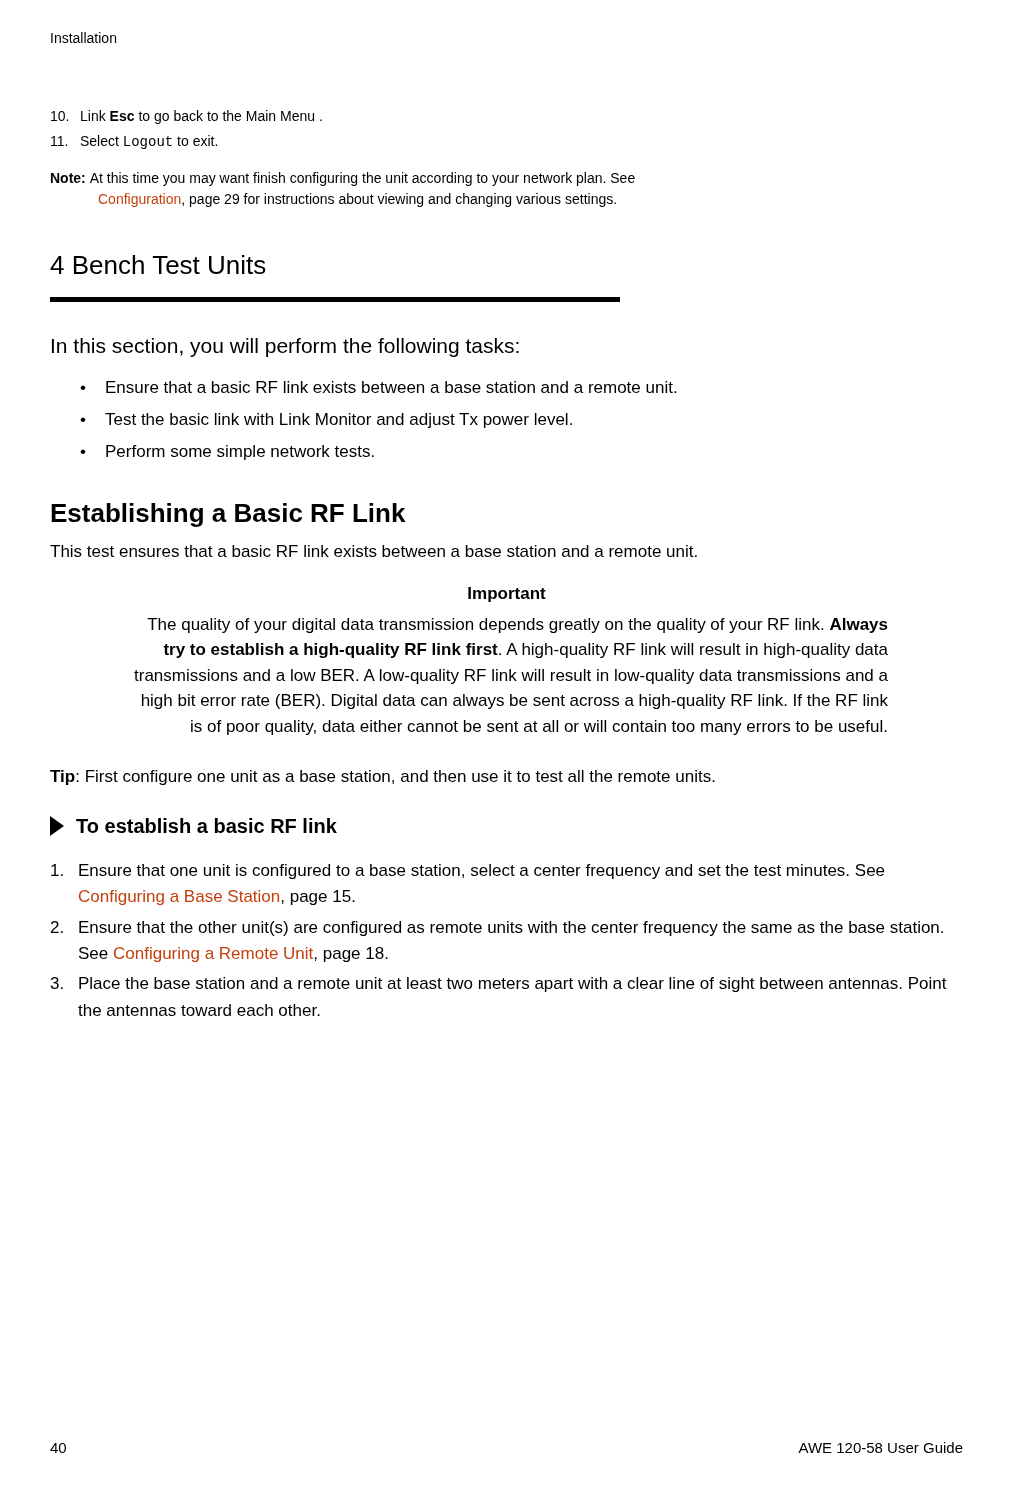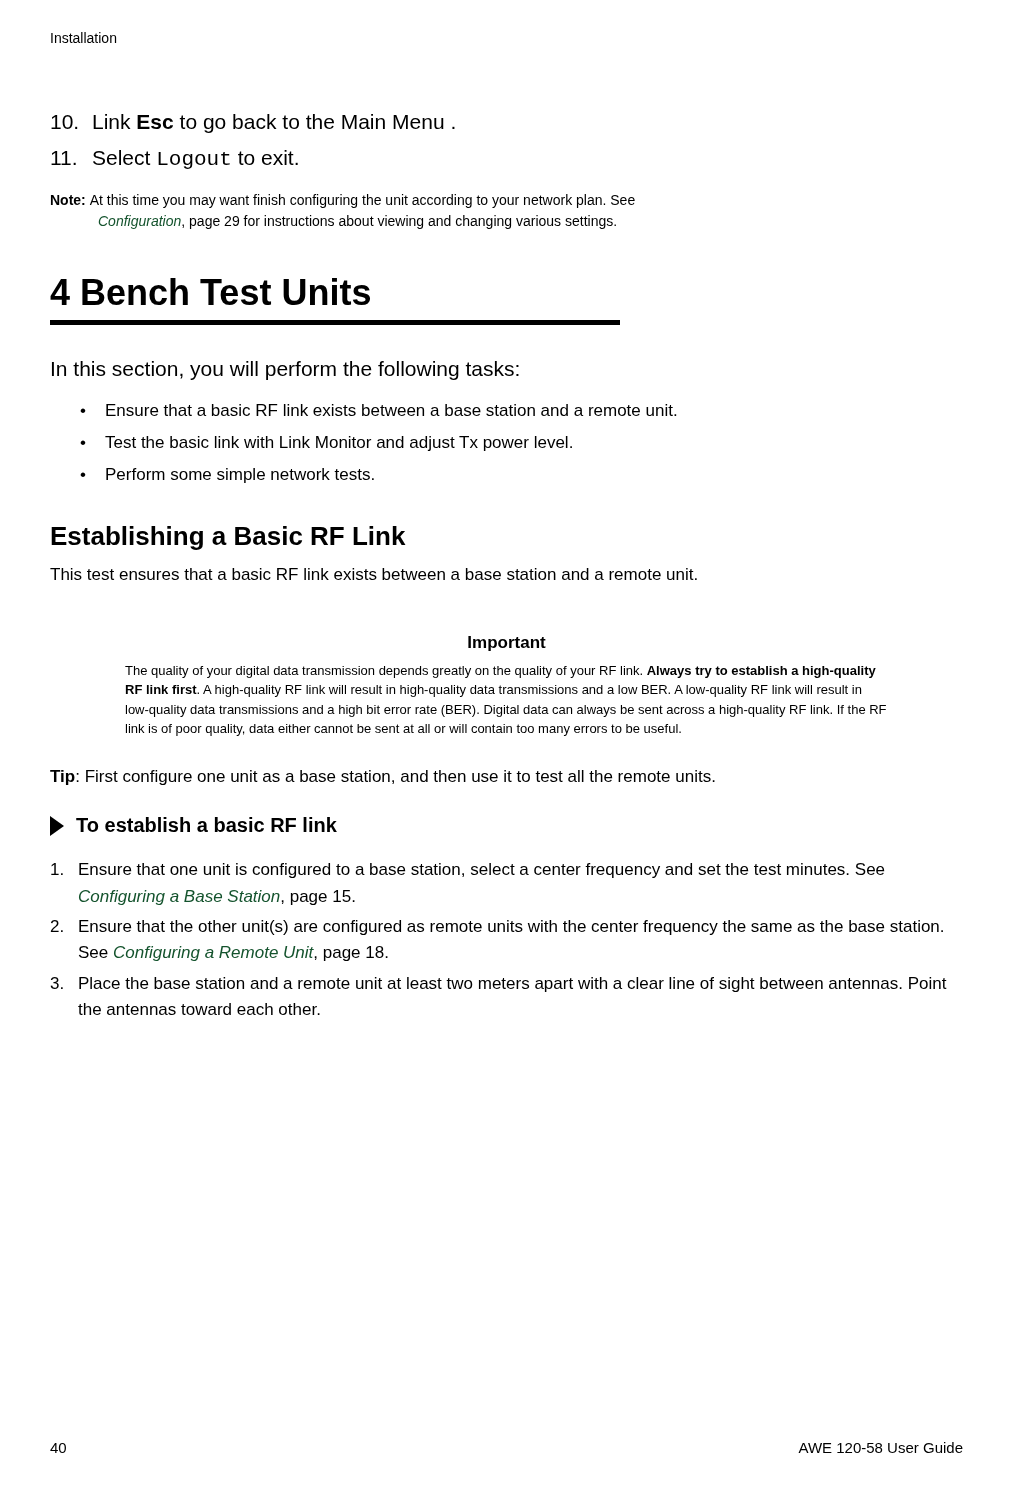"10." .step-list li { font-size: 21px -> 14px; gap: 12px -> none }
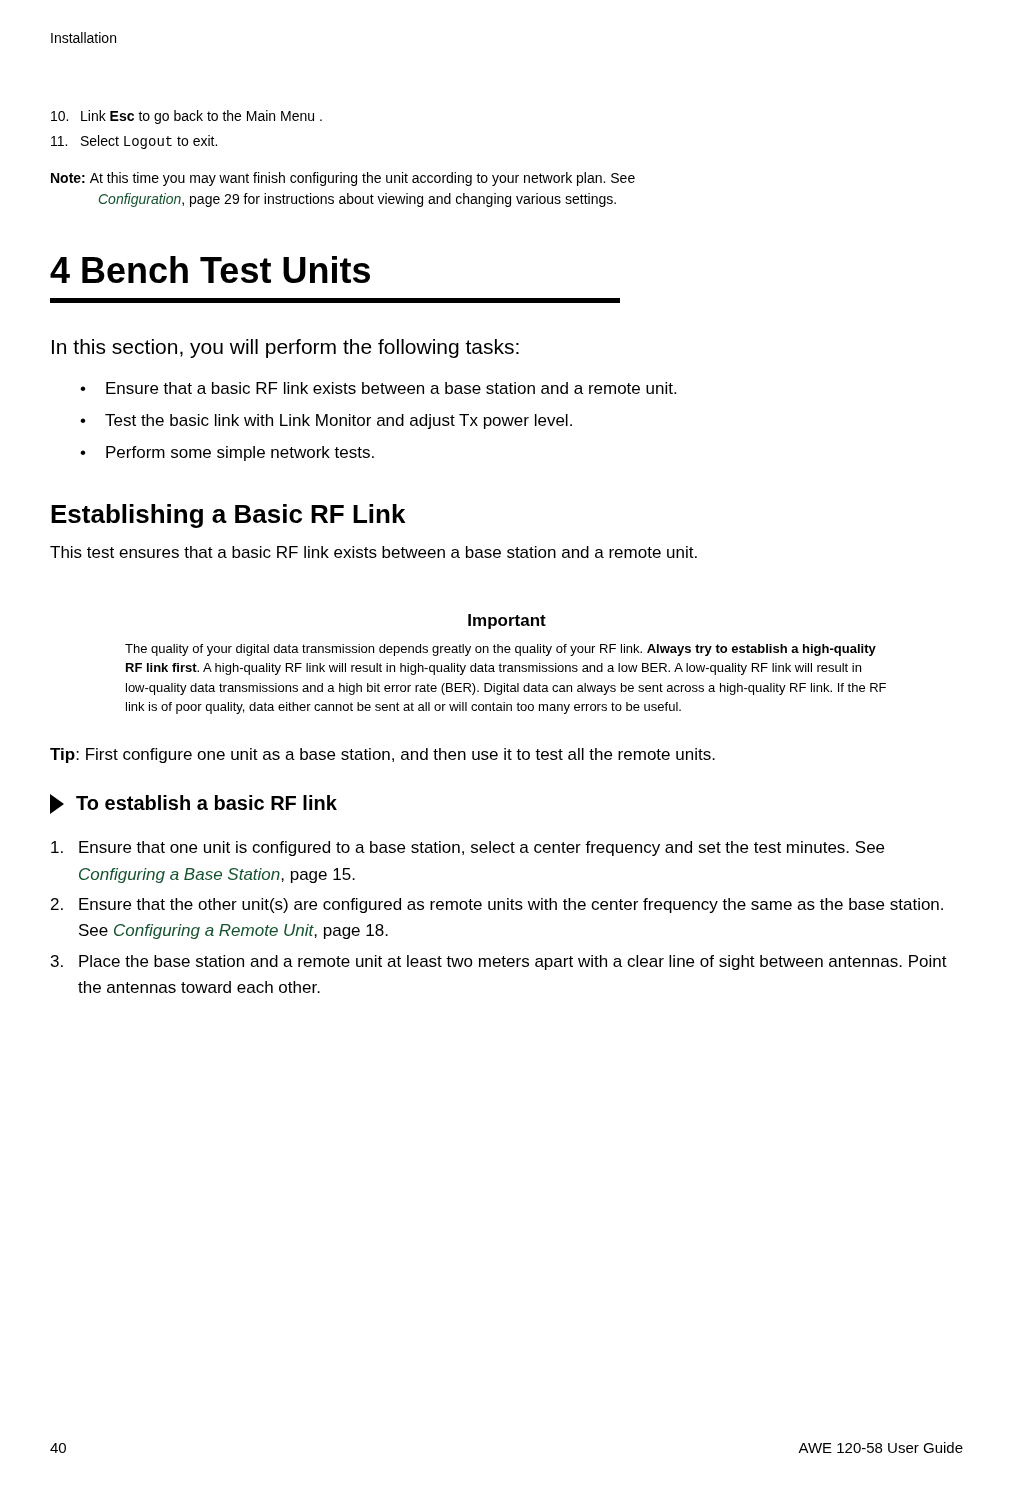"Configuration" .link-text { color: #14532d -> #c2410c; font-style: italic -> none }
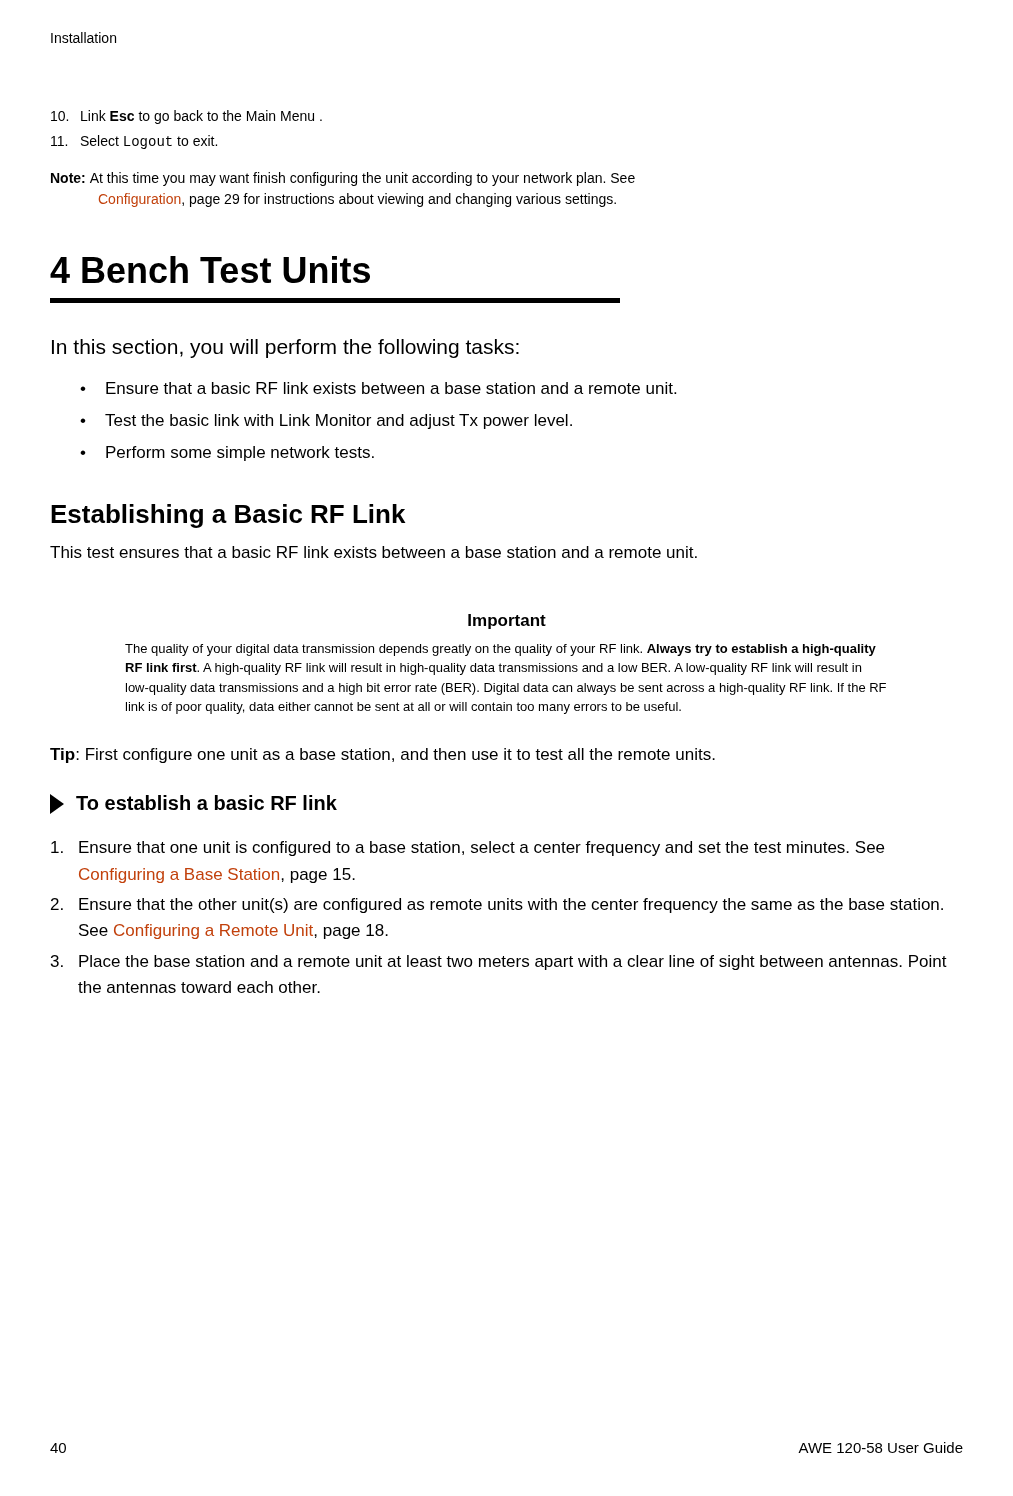"4 Bench Test Units" .section-heading { font-size: 36px -> 26px; font-weight: bold -> normal; margin-bottom: 6px -> 16px }
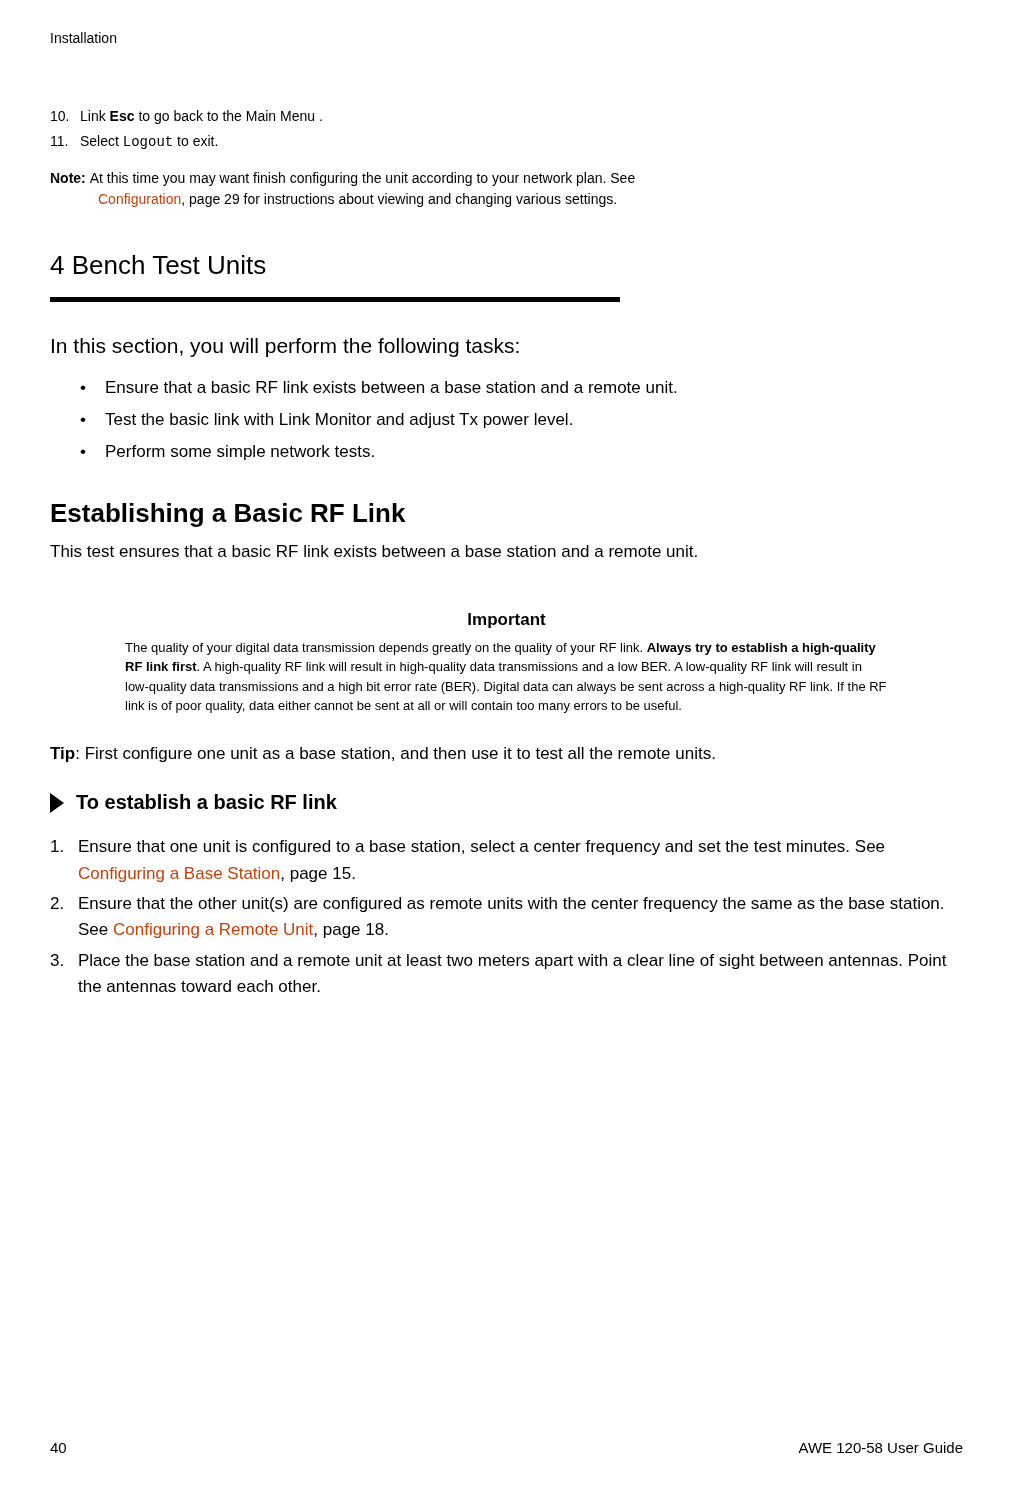"This test ensures that a" .body-text { margin-bottom: 45px -> 19px }
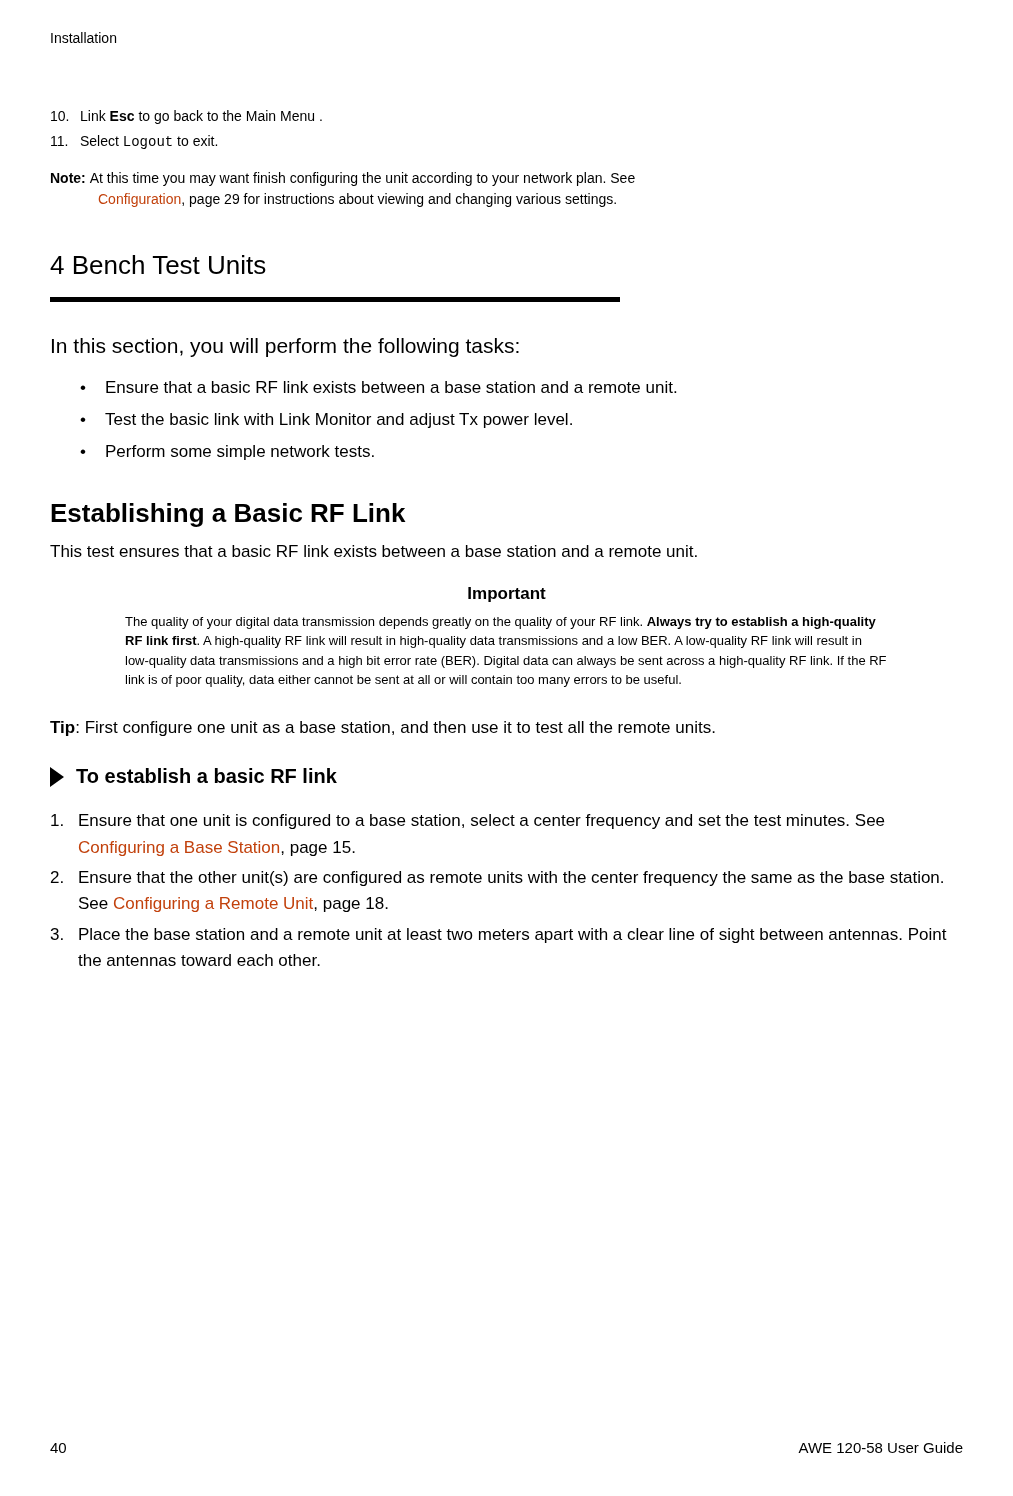"The quality of your digital" .important-text { font-size: 13px -> 17px; text-align: left -> right }
